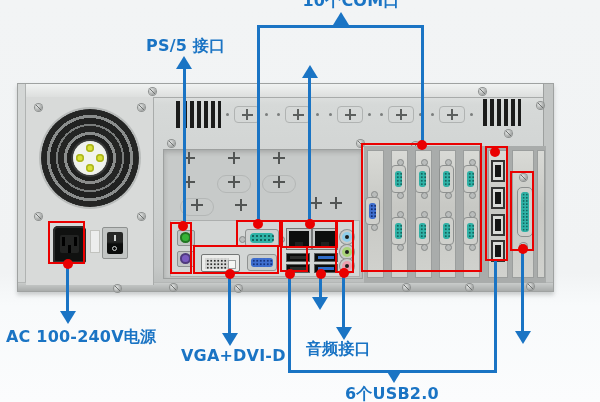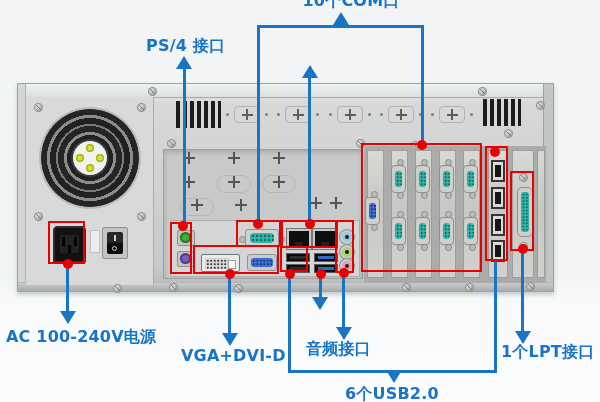"PS/4 接口" div.lbl { text: PS/4 -> PS/5 }
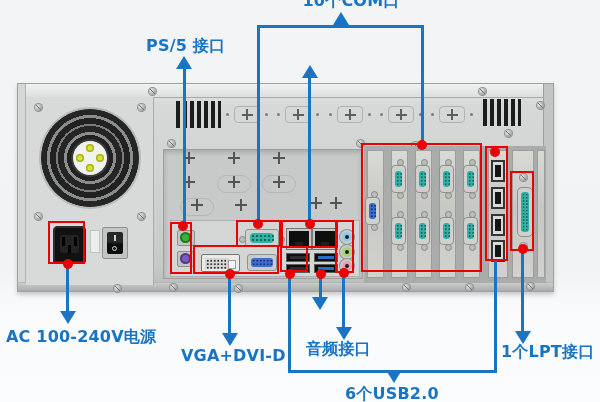"1个LPT接口" div.lbl { html: <div>1个LPT接口</div> -> none }
